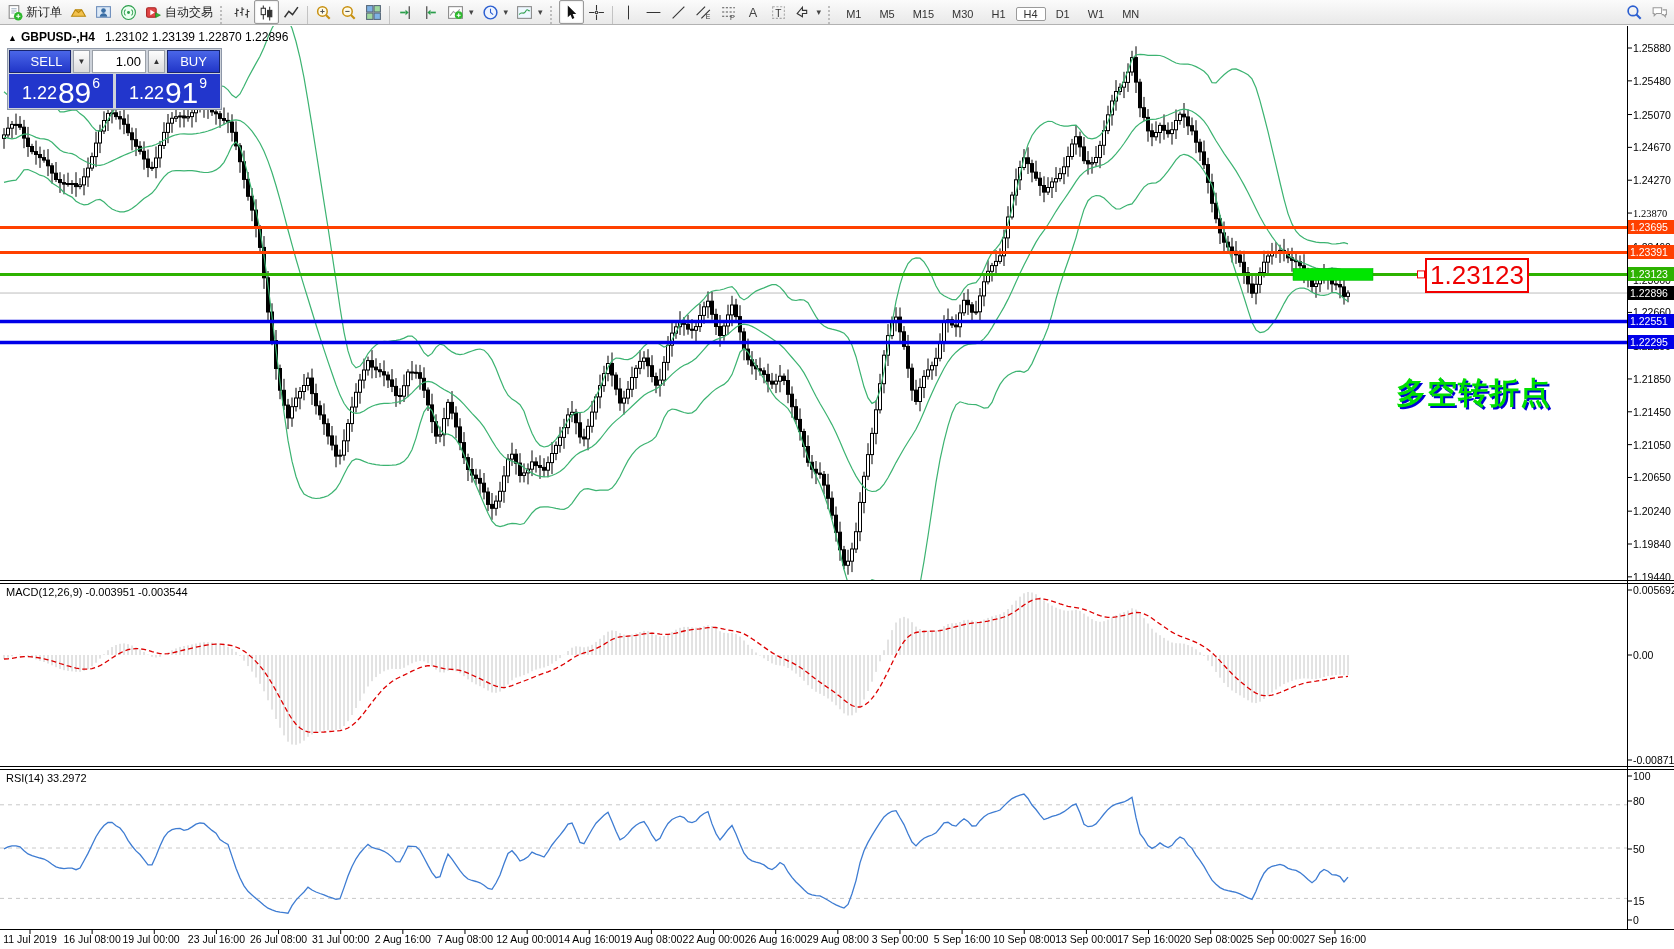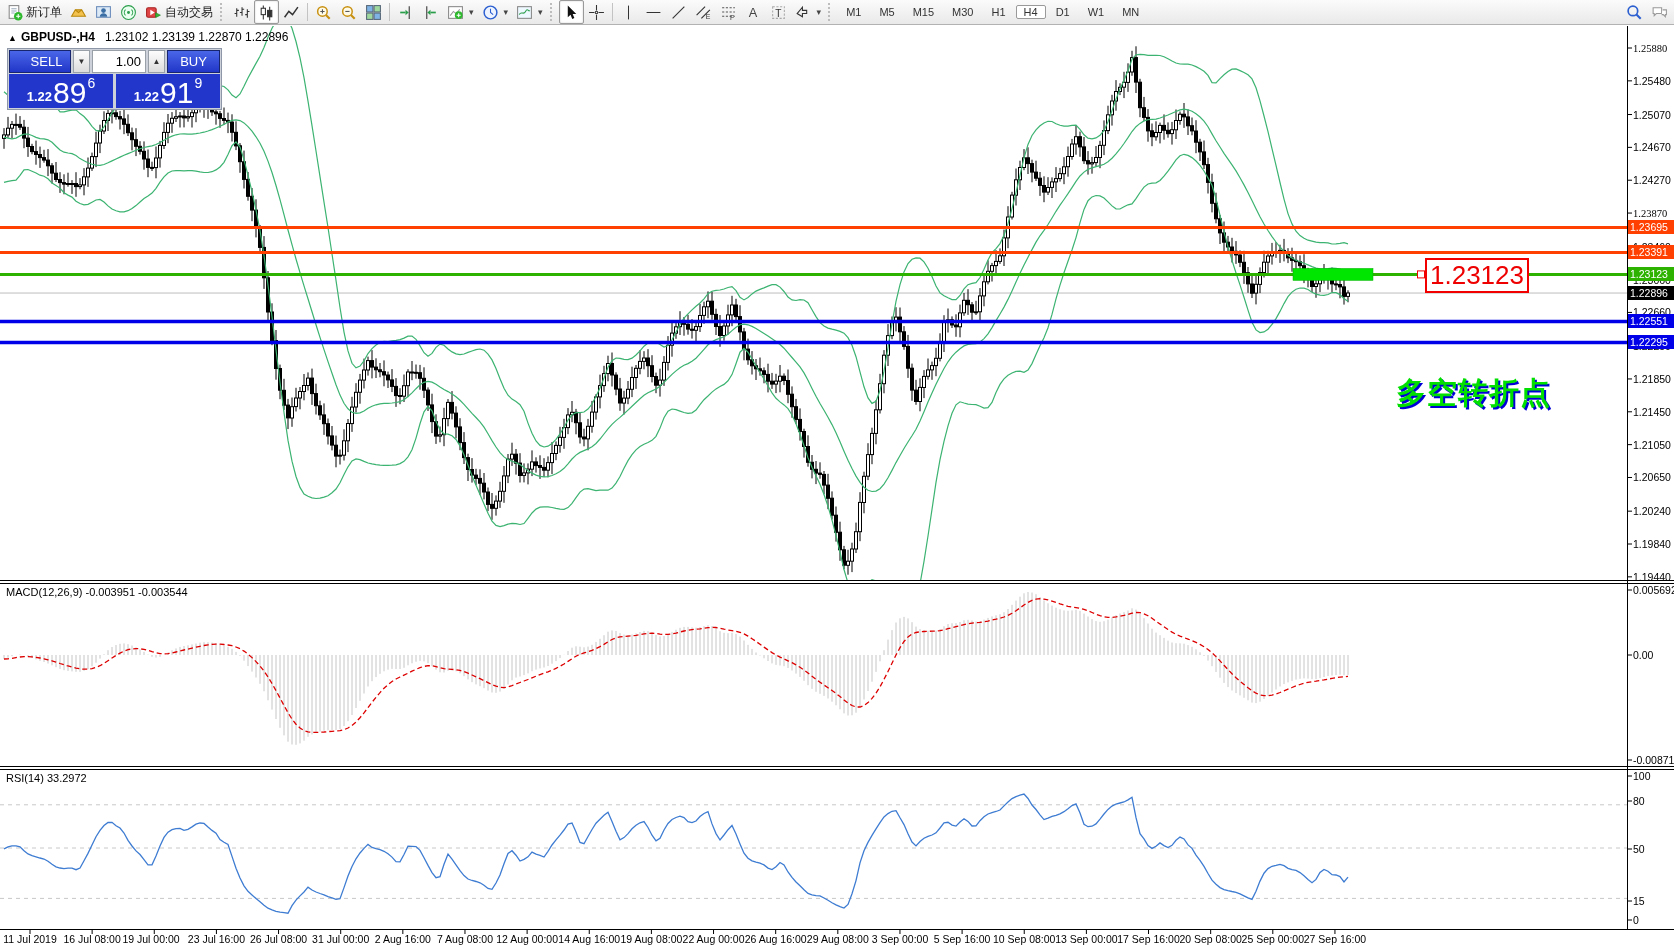"新订单" #toolbar { align-items: center -> flex-end }
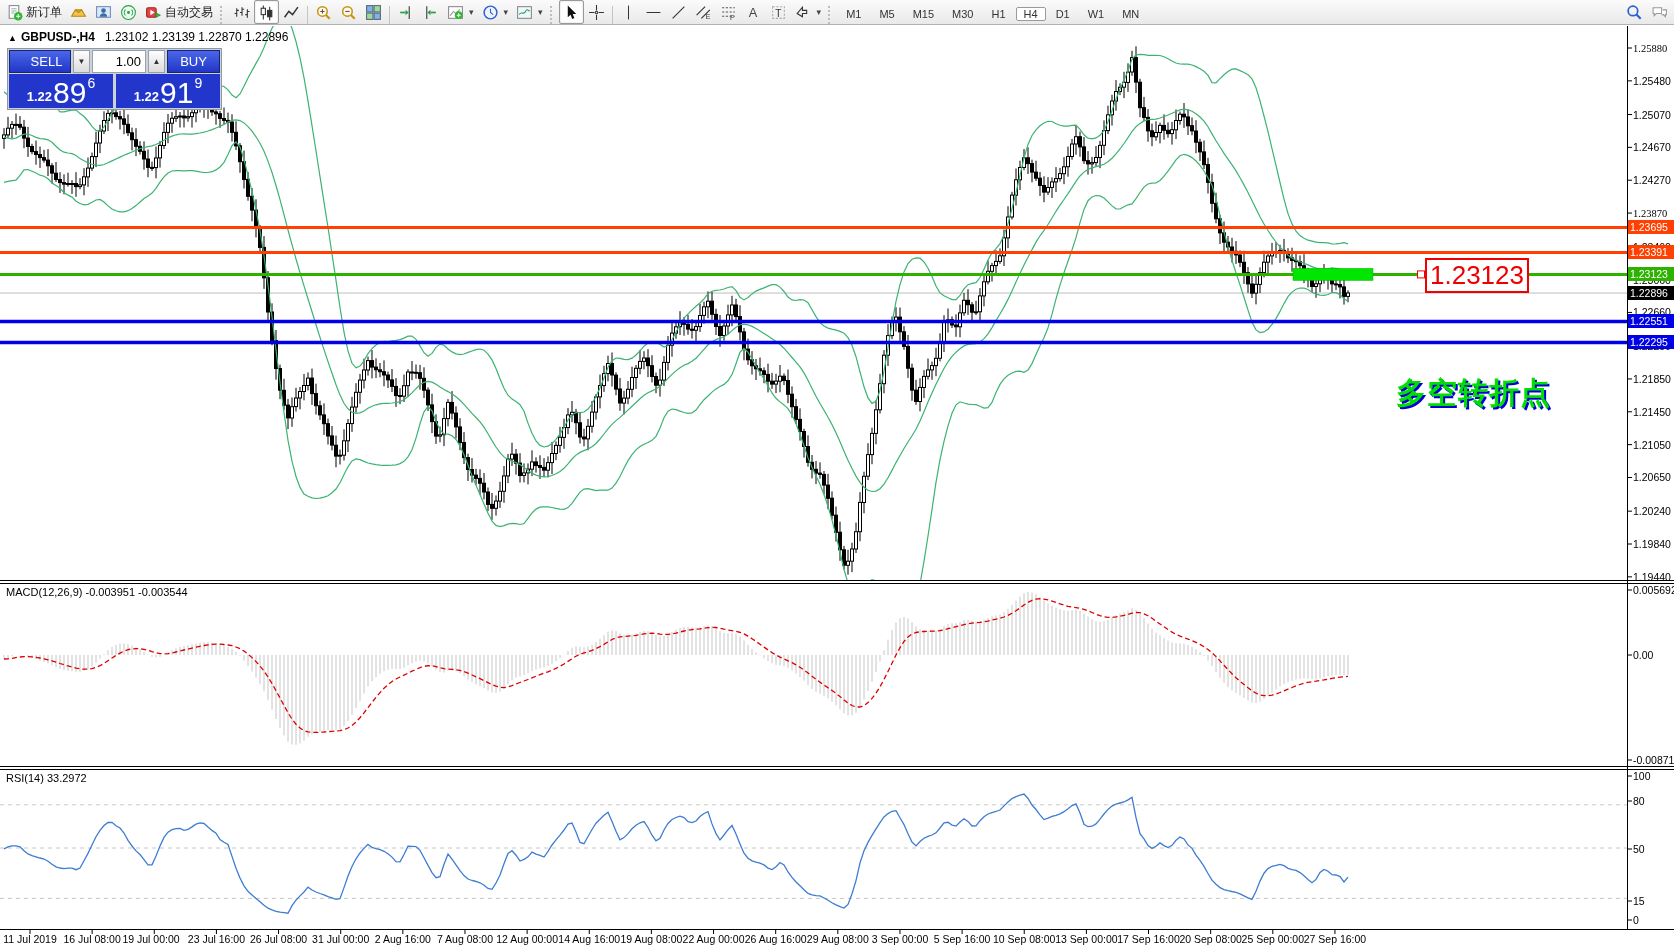"1.25880" div.plabel { font-family: Liberation Serif, serif -> none }
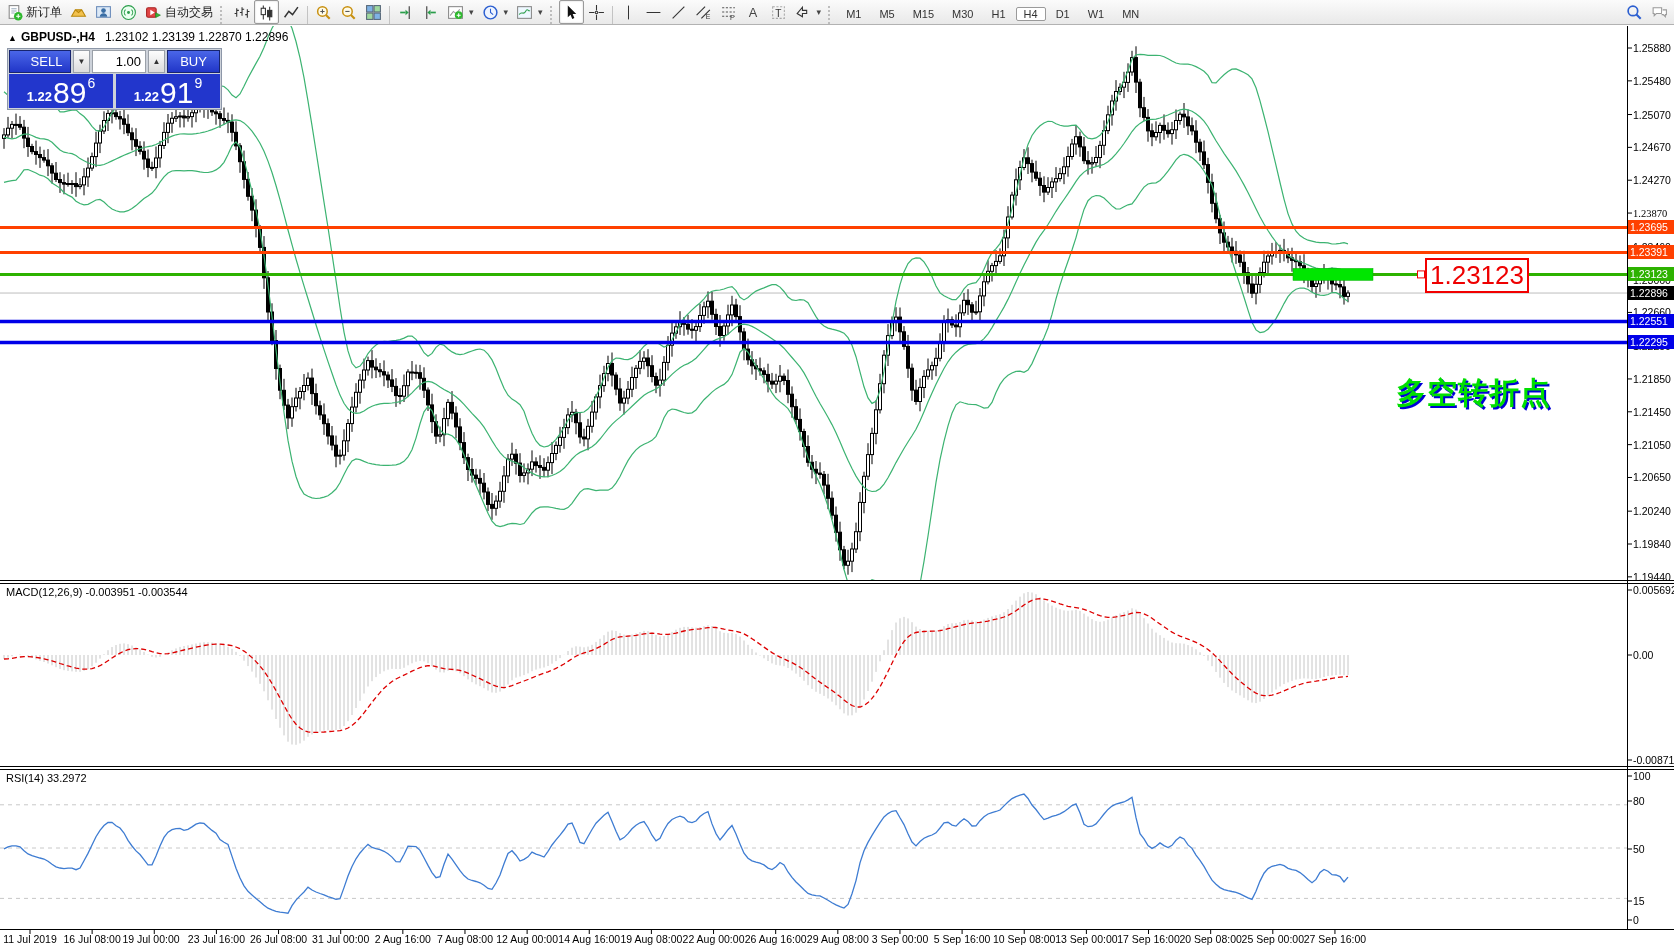"1.22" .pricebox .small { font-size: 13px -> 18px; font-weight: bold -> normal }
